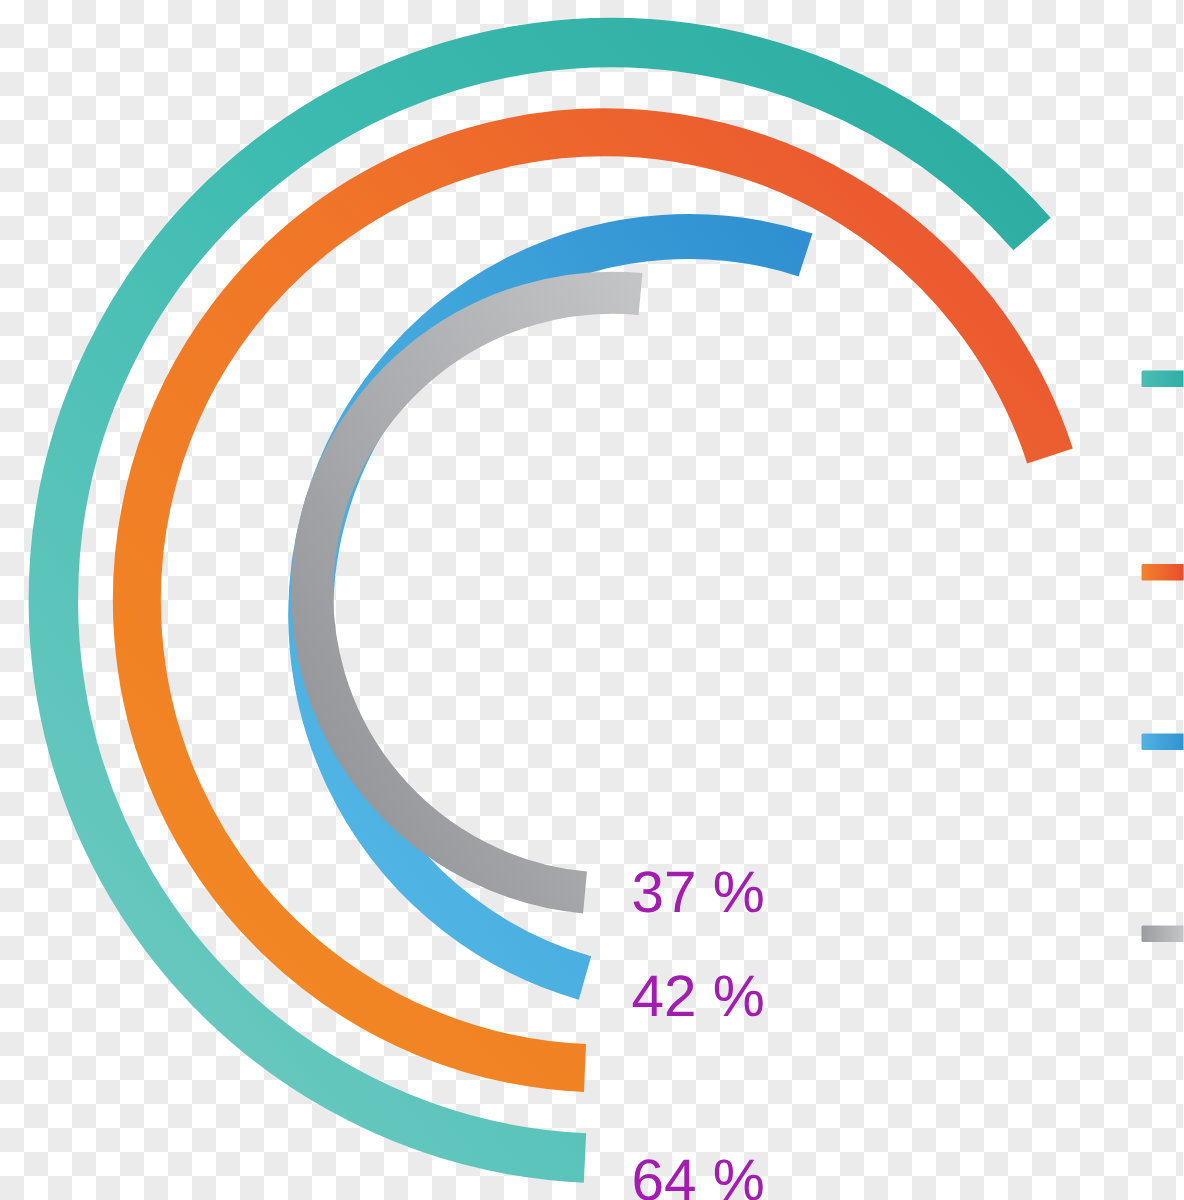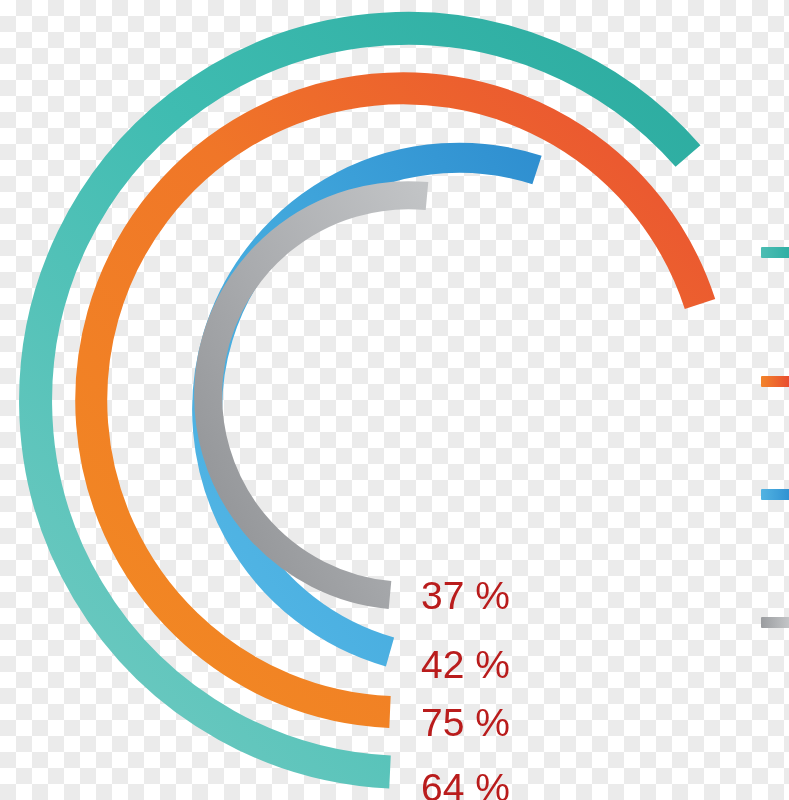"37 %" .value-label { color: #b91c1c -> #a21caf }
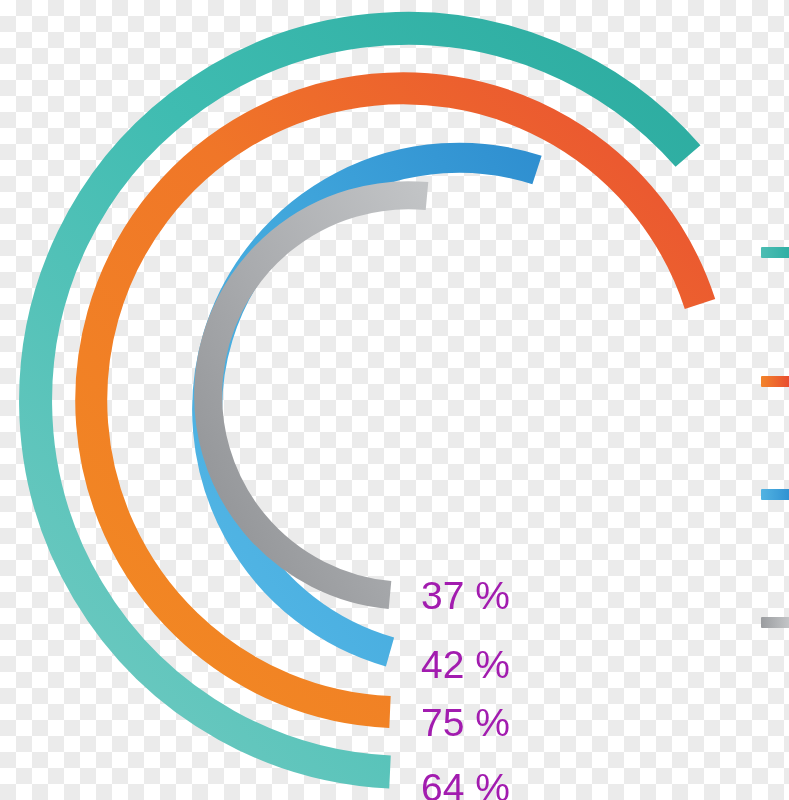"75 %" div.value-label { html: <div>75 %</div> -> none }
